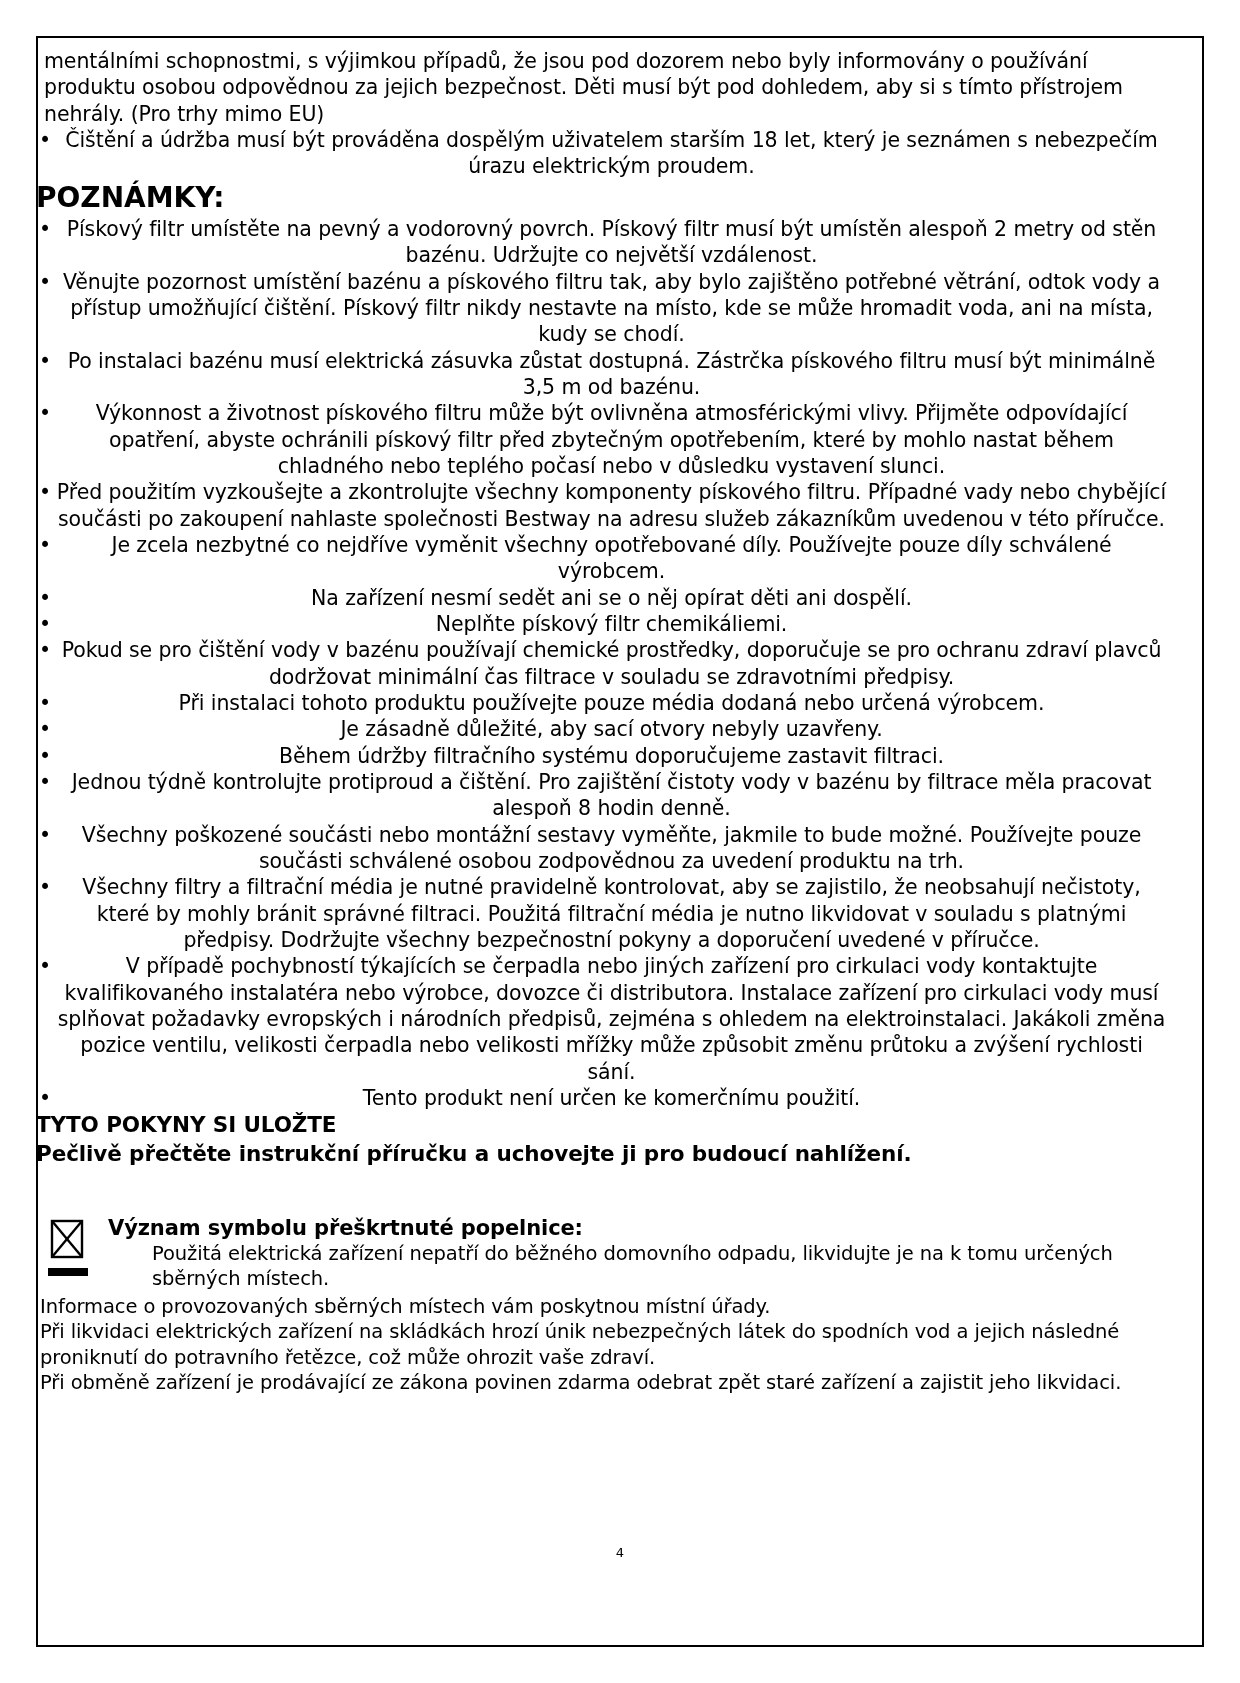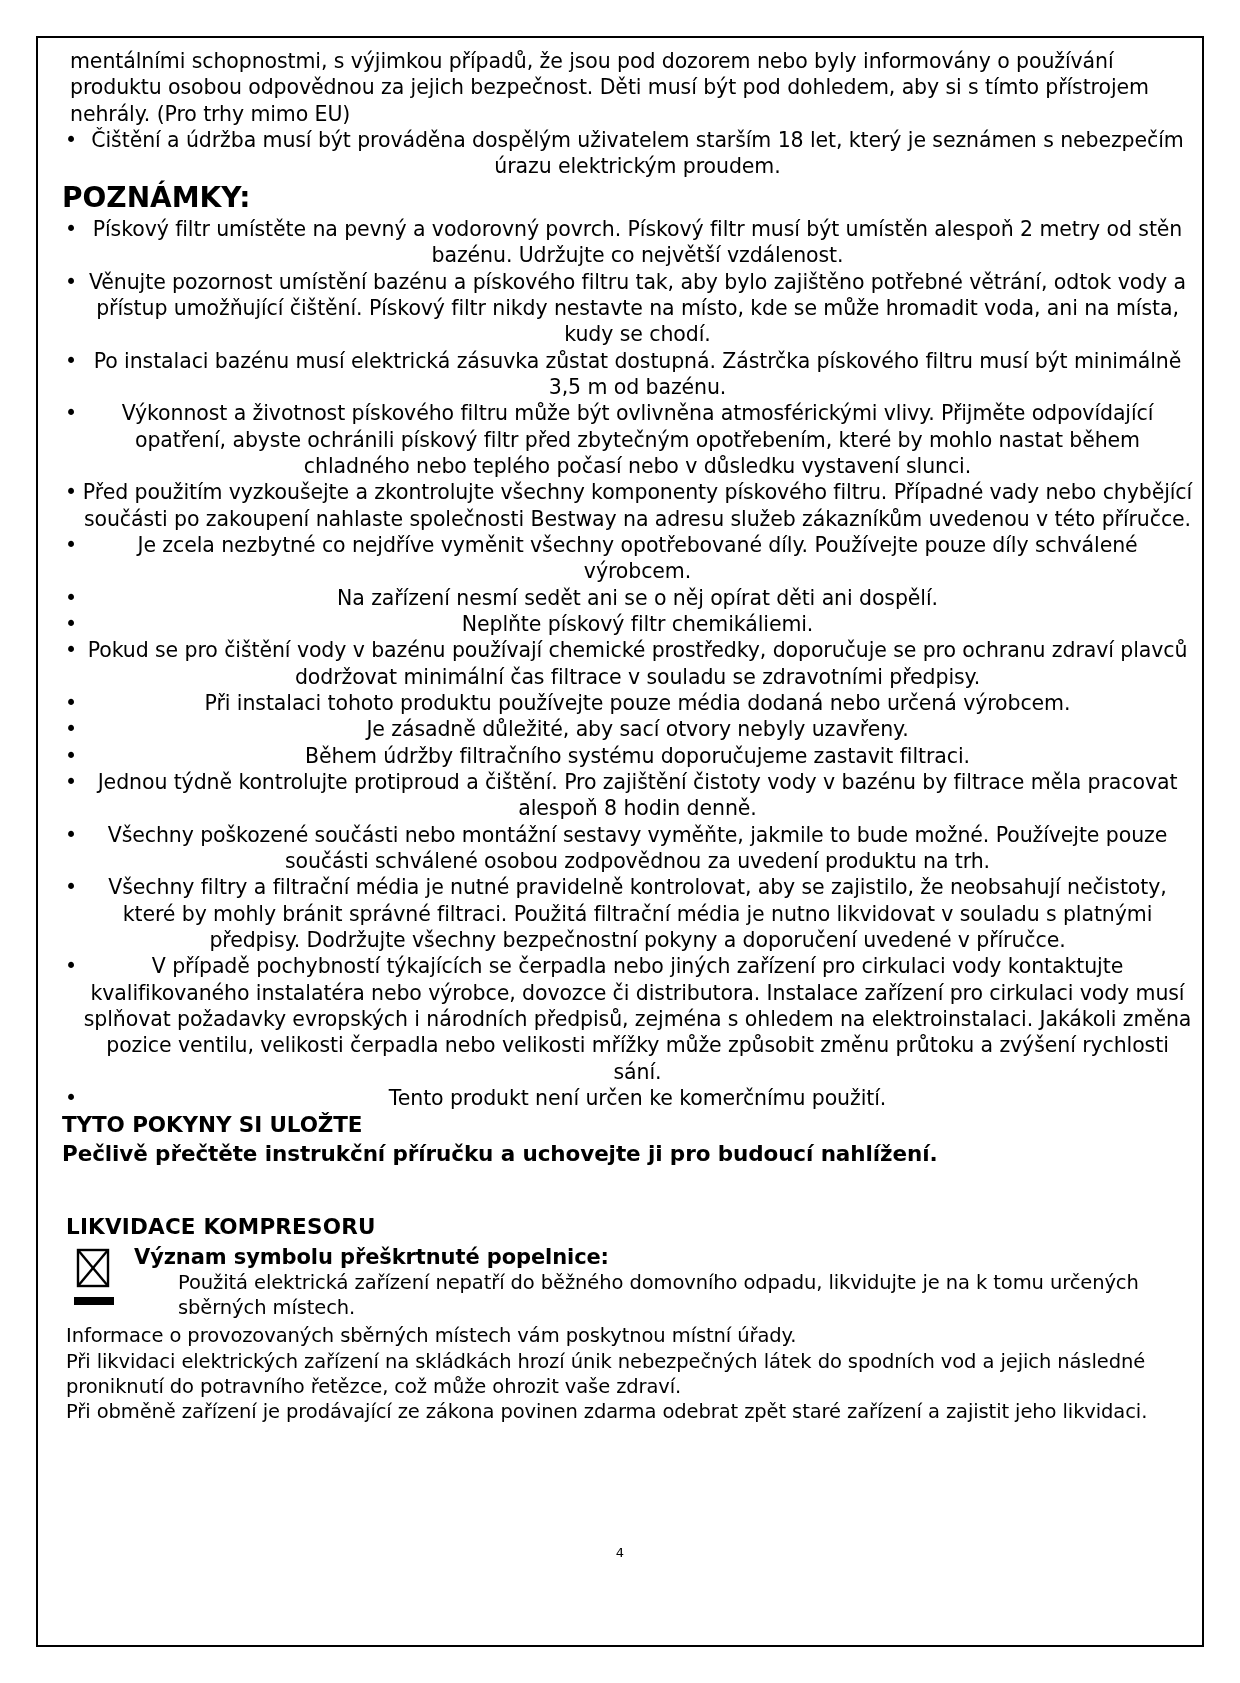"mentálními schopnostmi, s výjimkou" .content { left: 62px -> 36px }
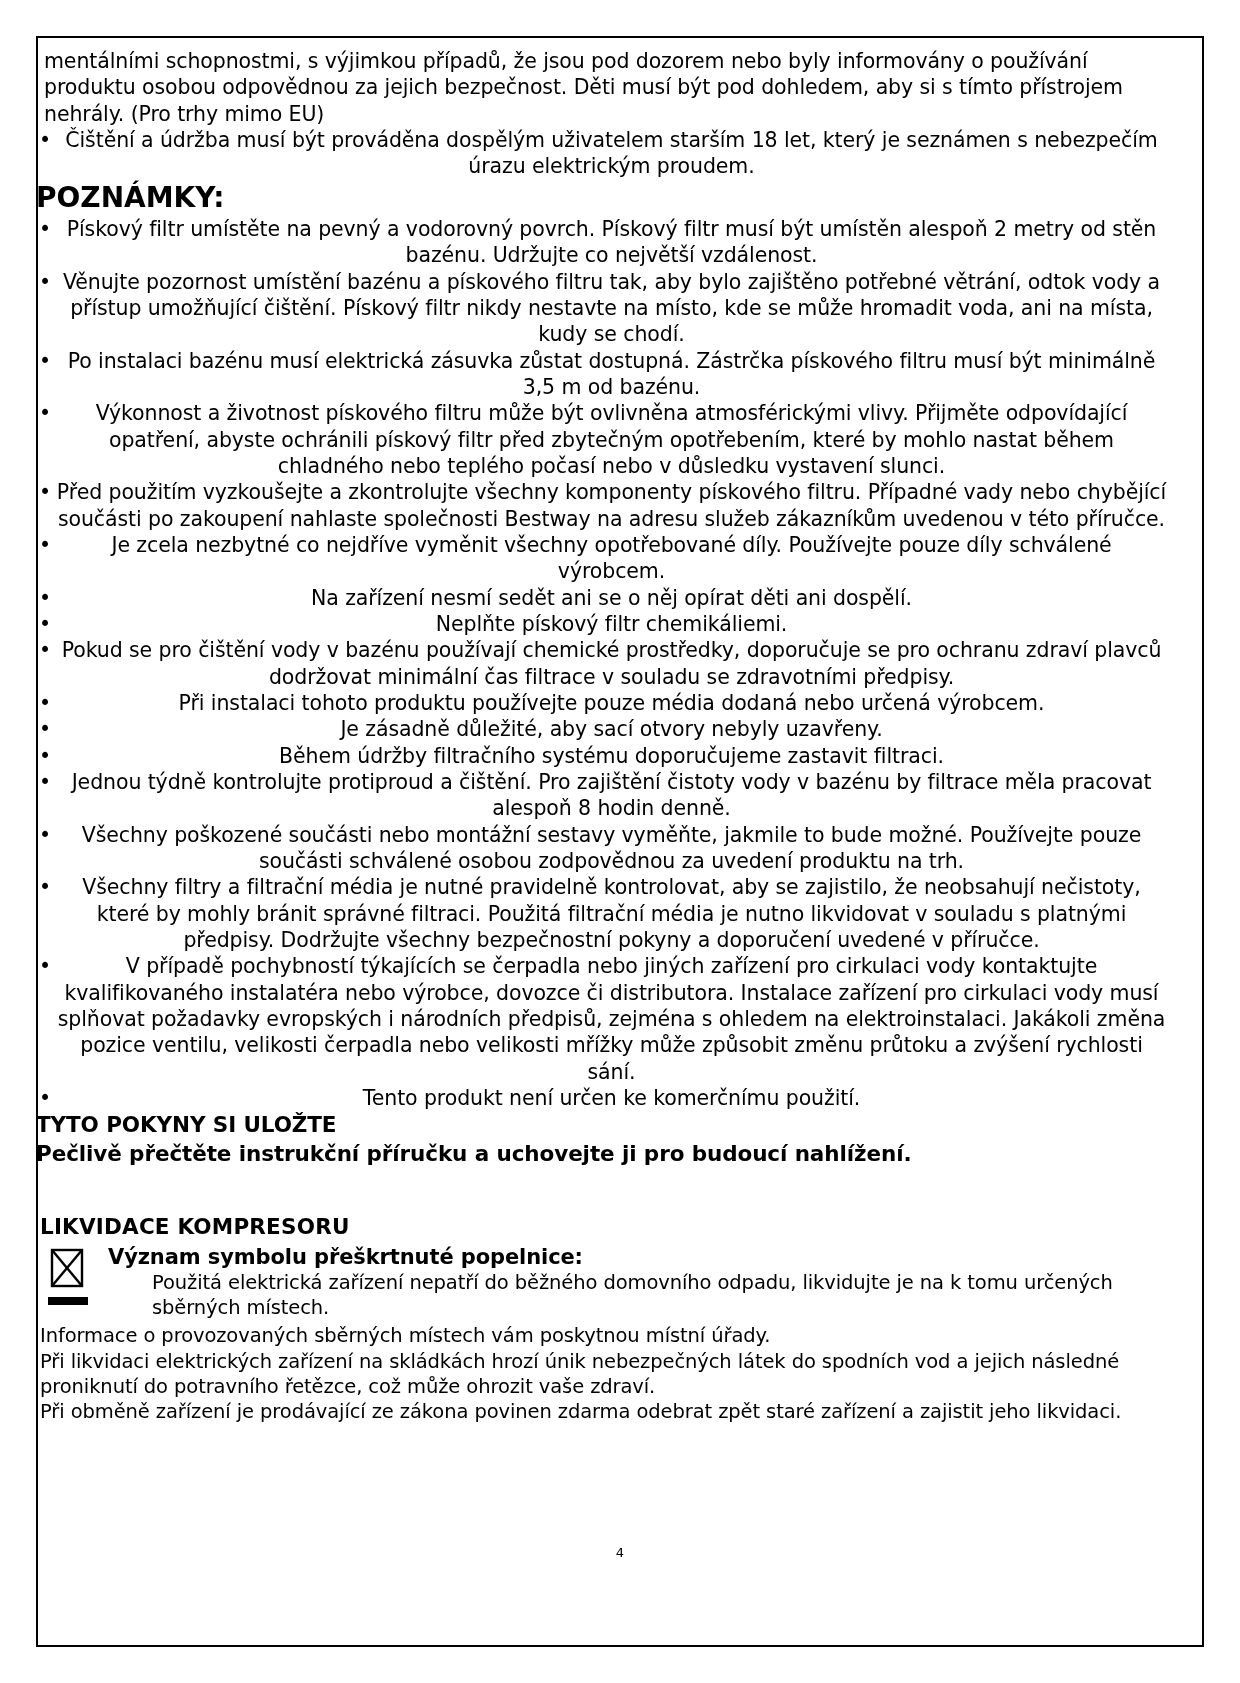"LIKVIDACE KOMPRESORU" p.disposal-title { html: <p>LIKVIDACE KOMPRESORU</p> -> none }
